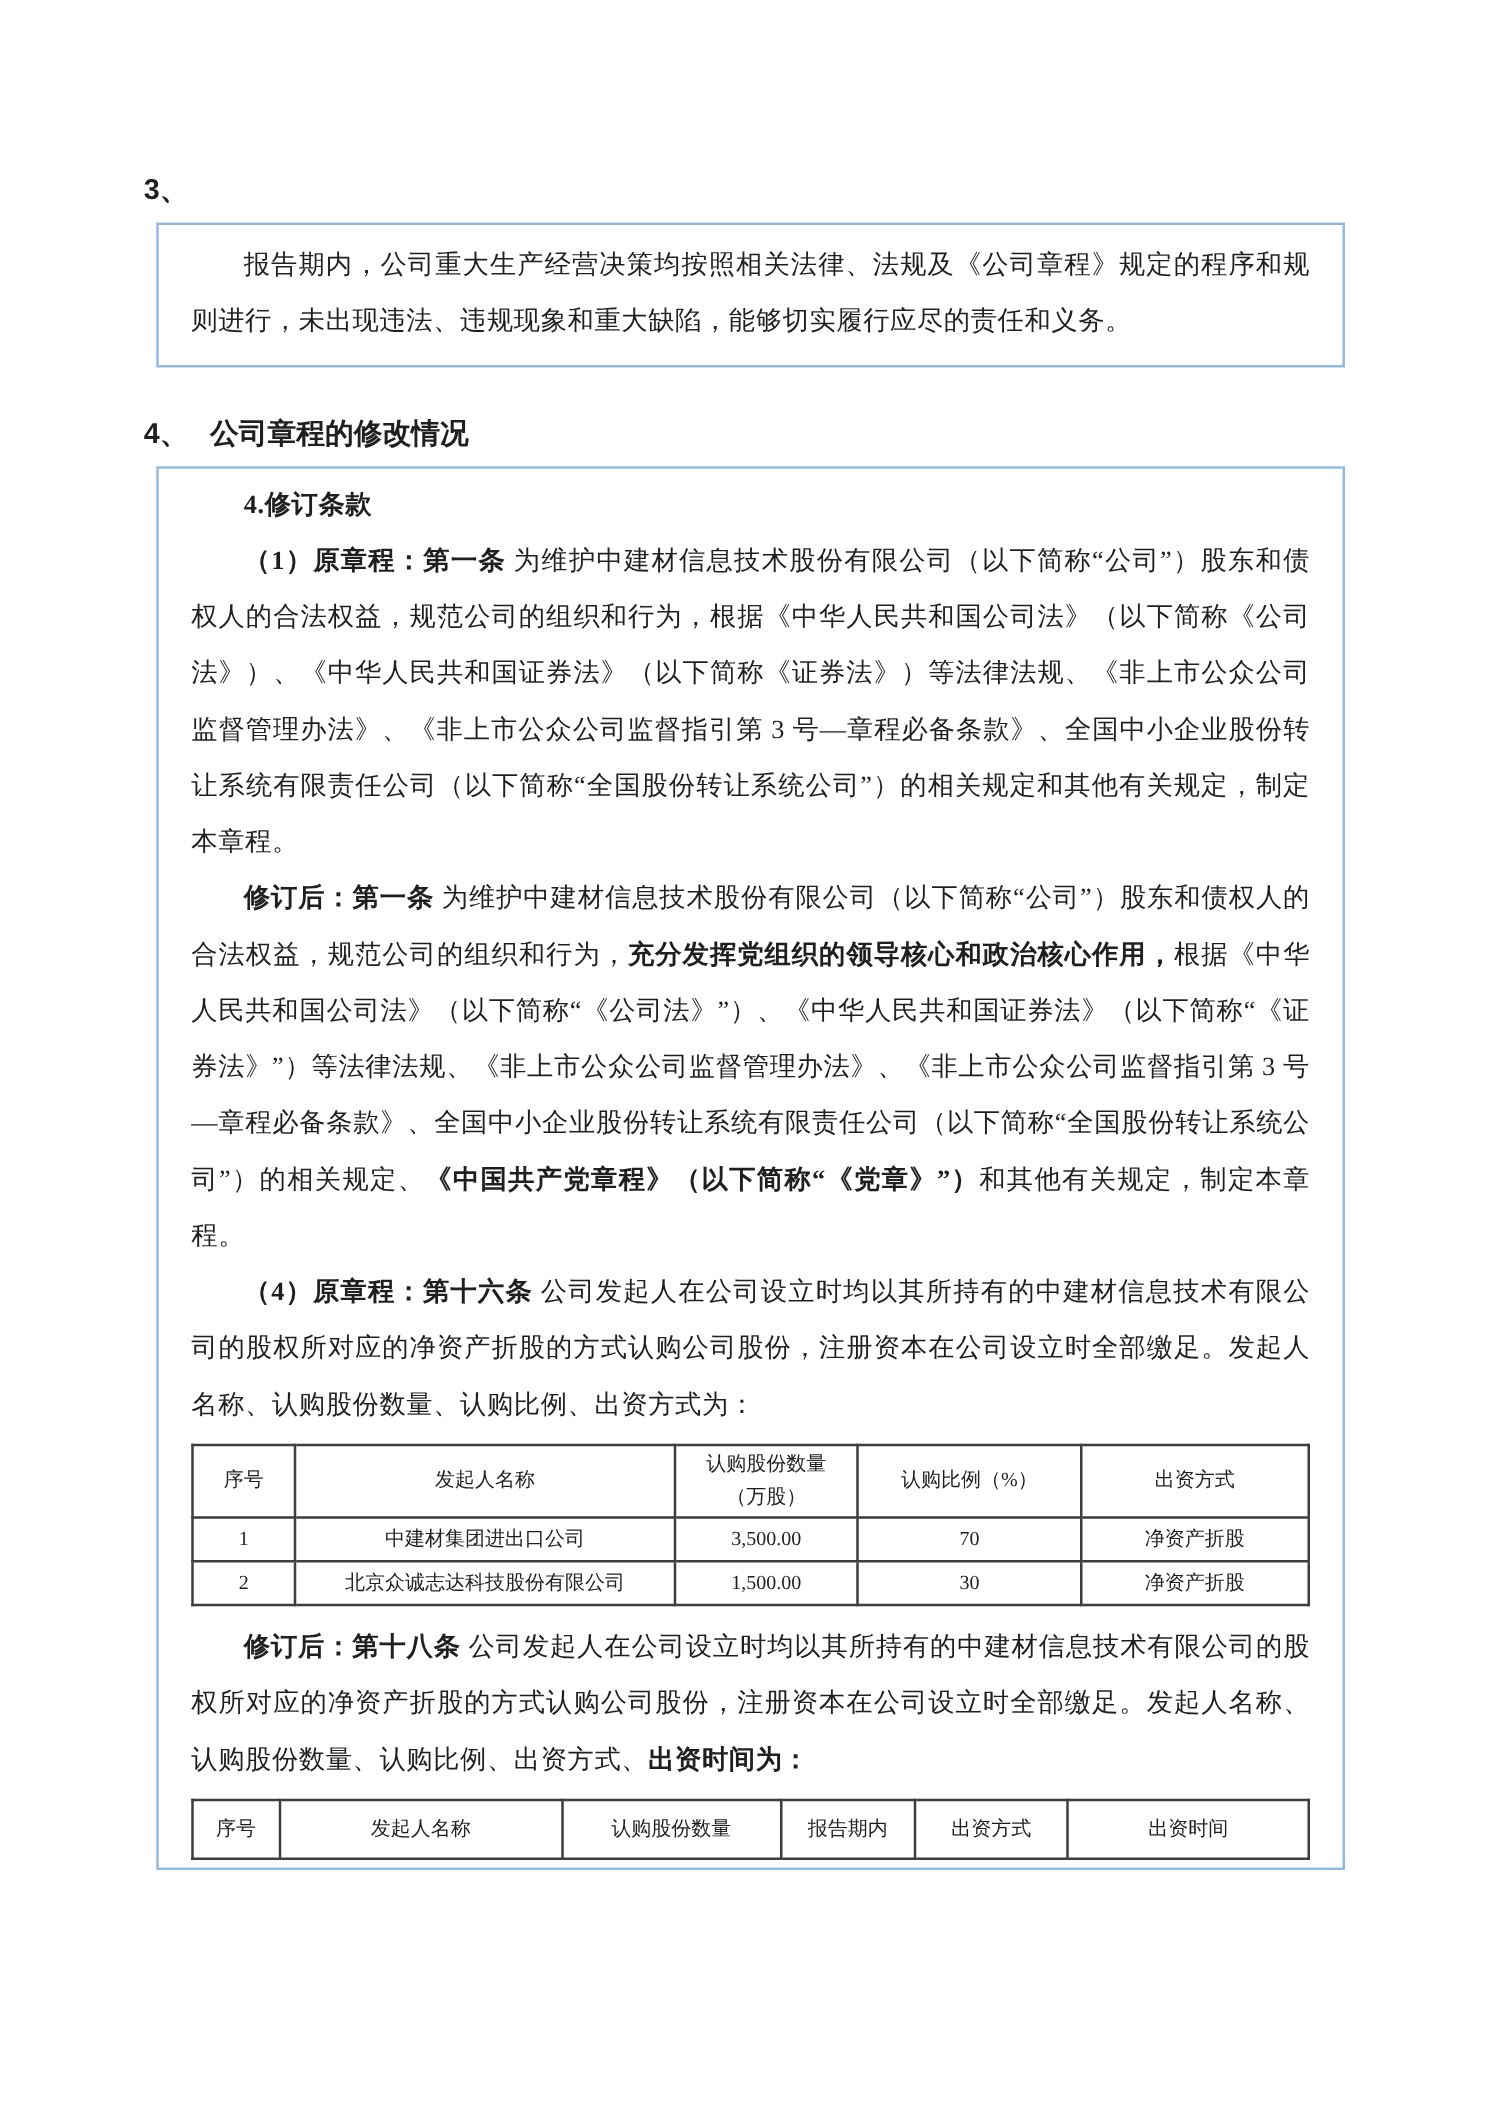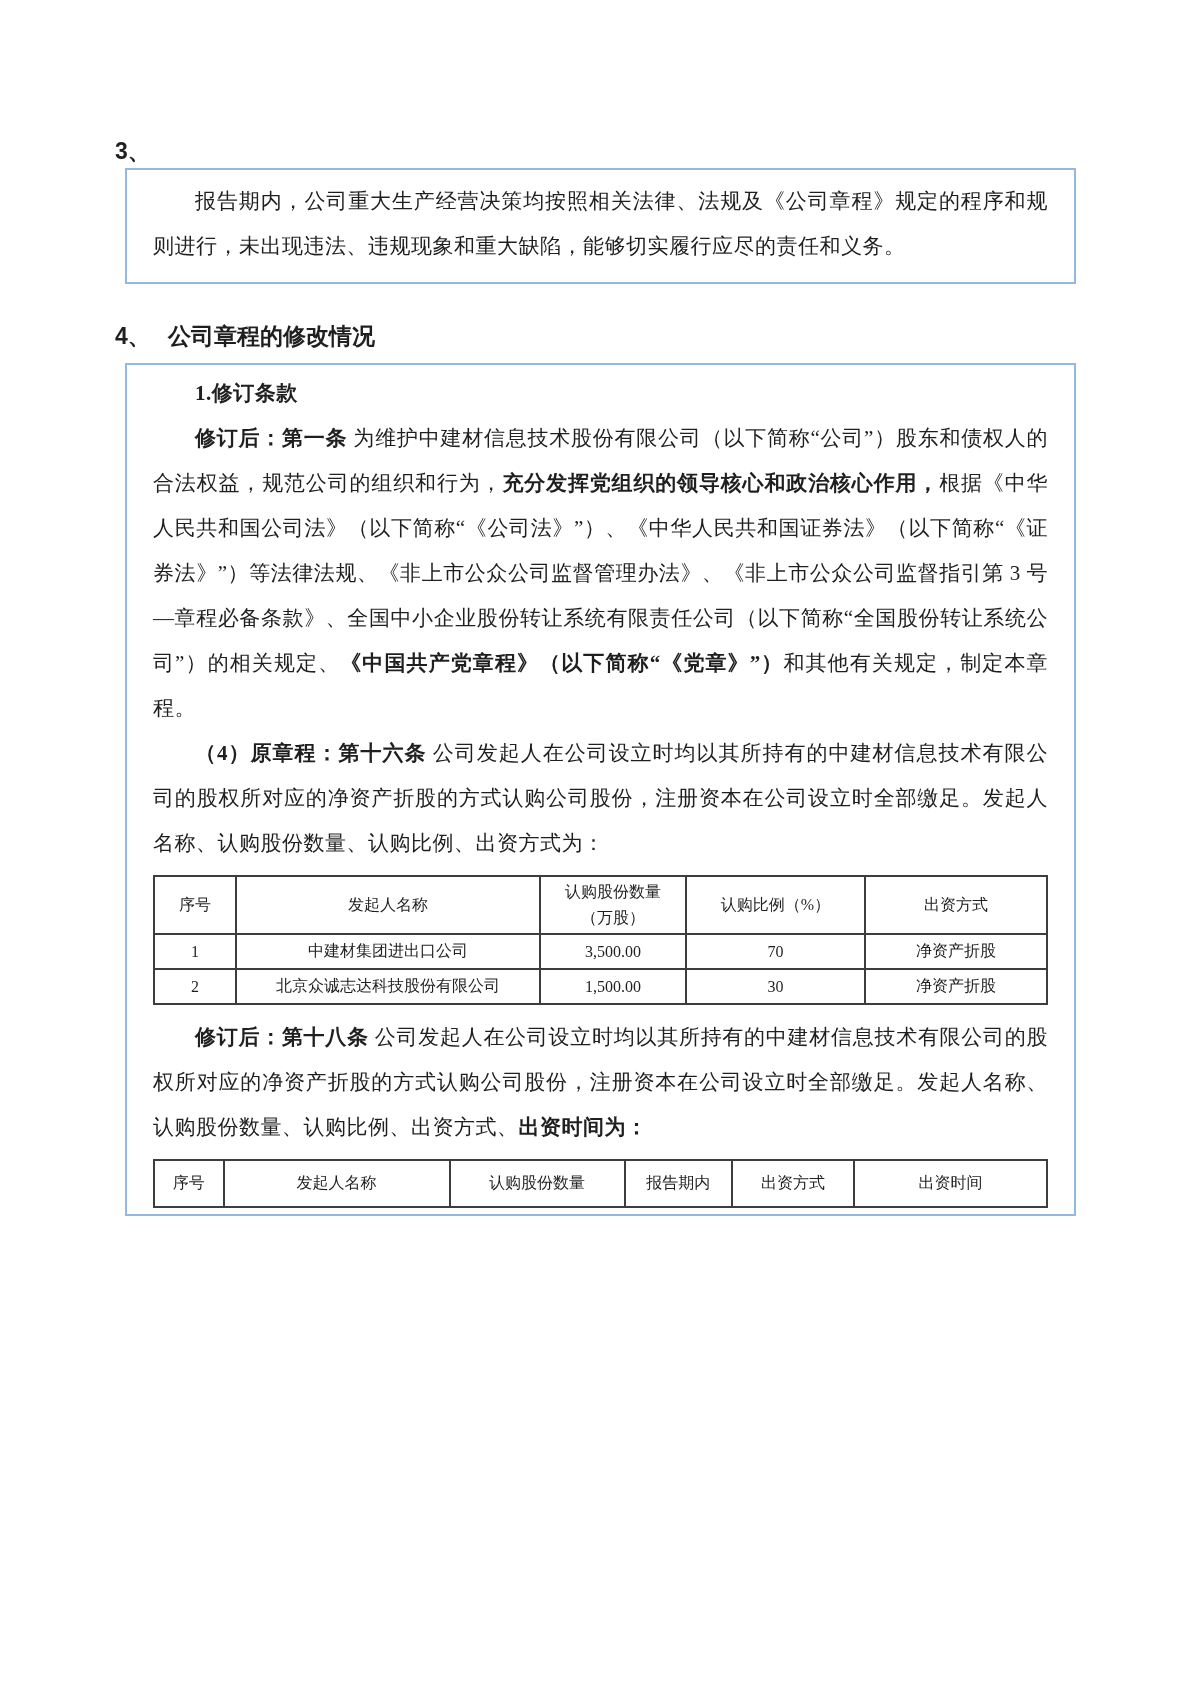"报告期内，公司重大生产经营决策均按照相关法律、法规及《公司章程》规定的程序和规则" .box1 { margin-top: 2px -> 12px }
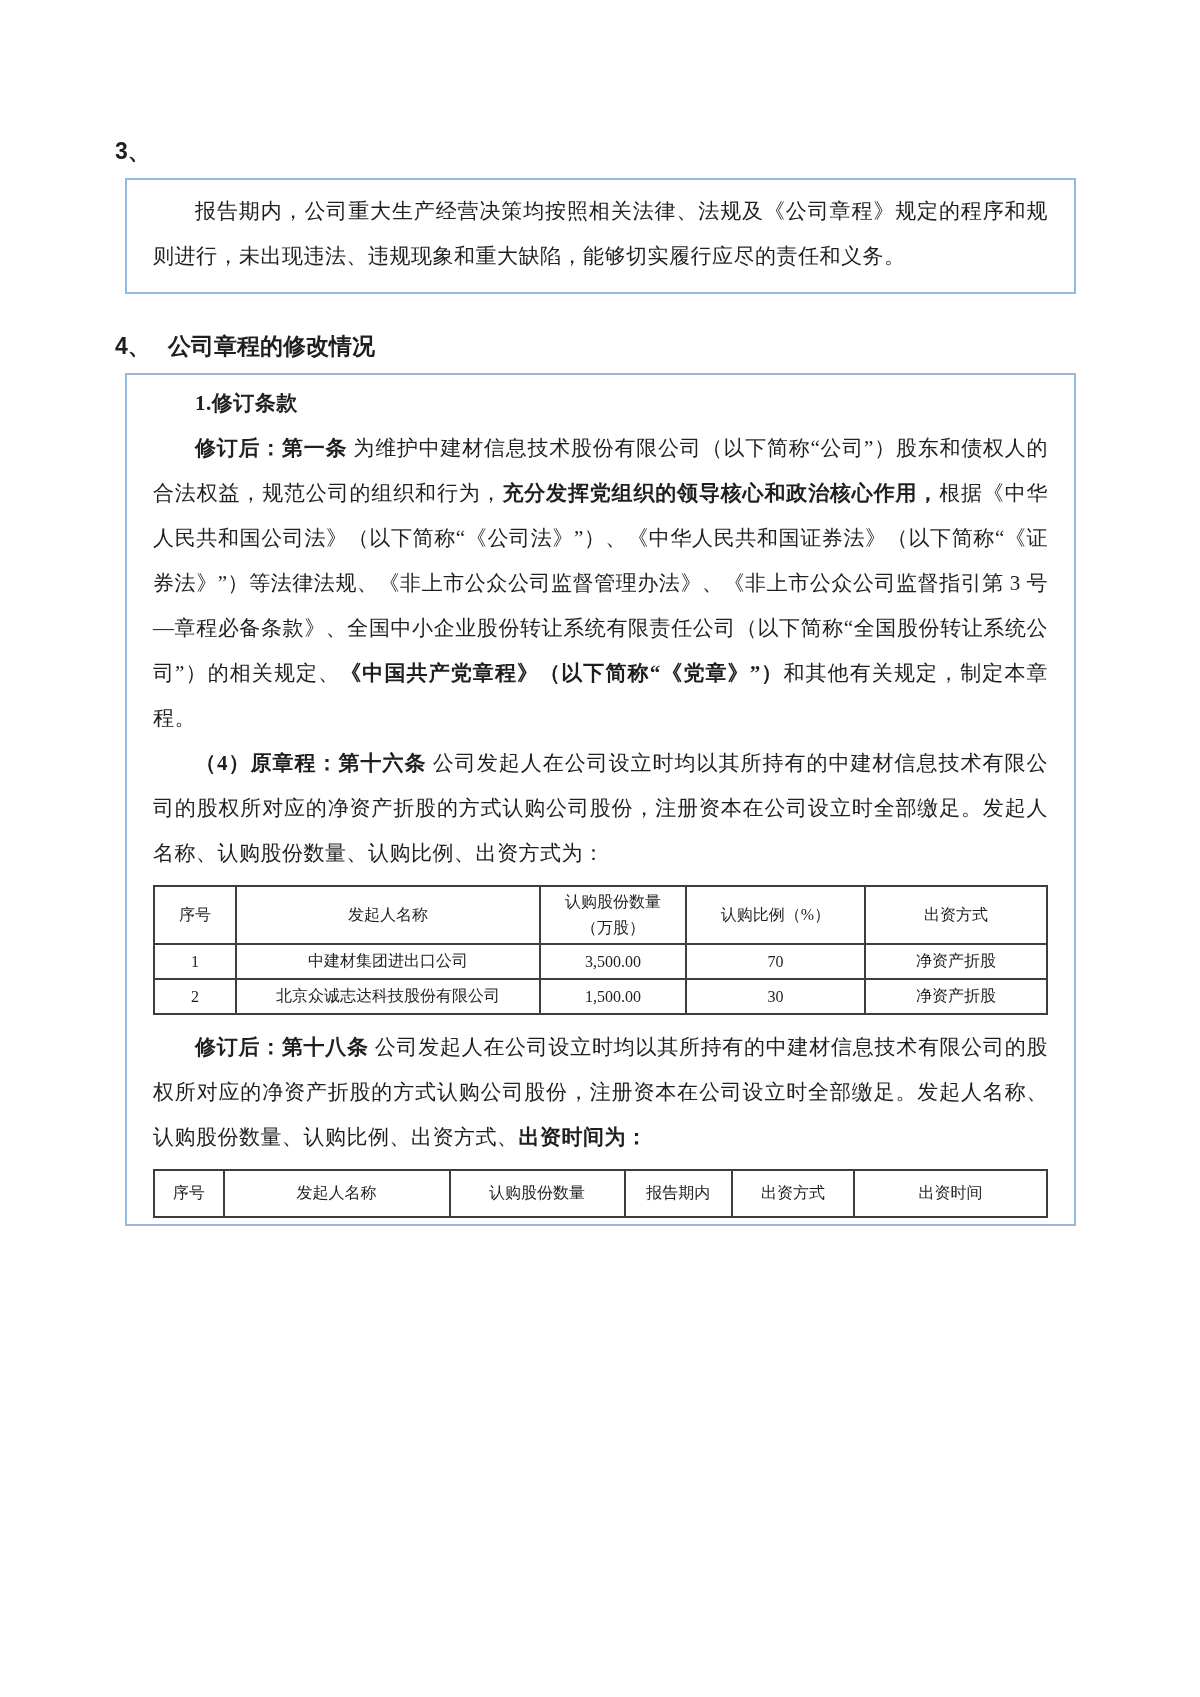"1.修订条款" span.bold { text: 1 -> 4 }
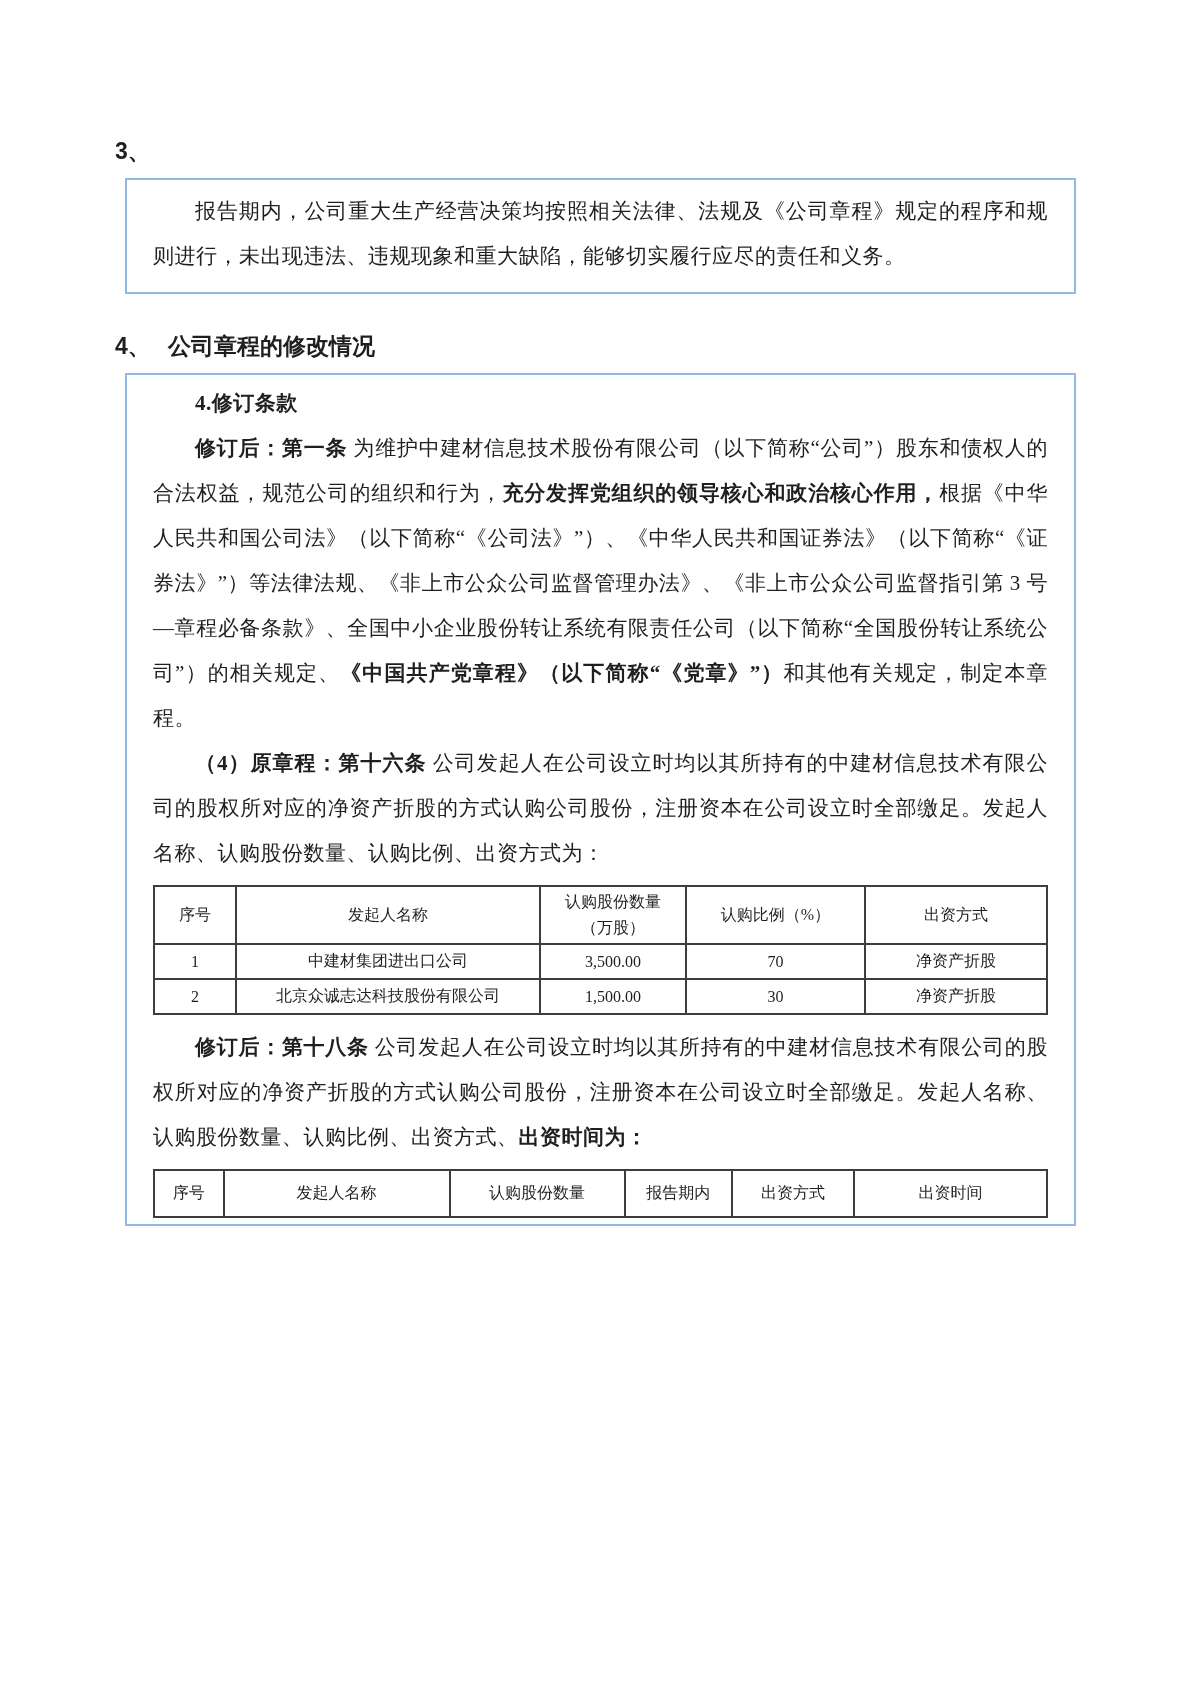"（1）原章程：第一条" p.para { html: none -> <p><span>（1）原章程：第一条</span><span> 为维护中建材信息技术股份有限公司（以下简称“公司”）股东和债权人的合法权益，规范公司的组织和行为，根据《中华人民共和国公司法》（以下简称《公司法》）、《中华人民共和国证券法》（以下简称《证券法》）等法律法规、《非上市公众公司监督管理办法》、《非上市公众公司监督指引第 3 号—章程必备条款》、全国中小企业股份转让系统有限责任公司（以下简称“全国股份转让系统公司”）的相关规定和其他有关规定，制定本章程。</span></p> }
